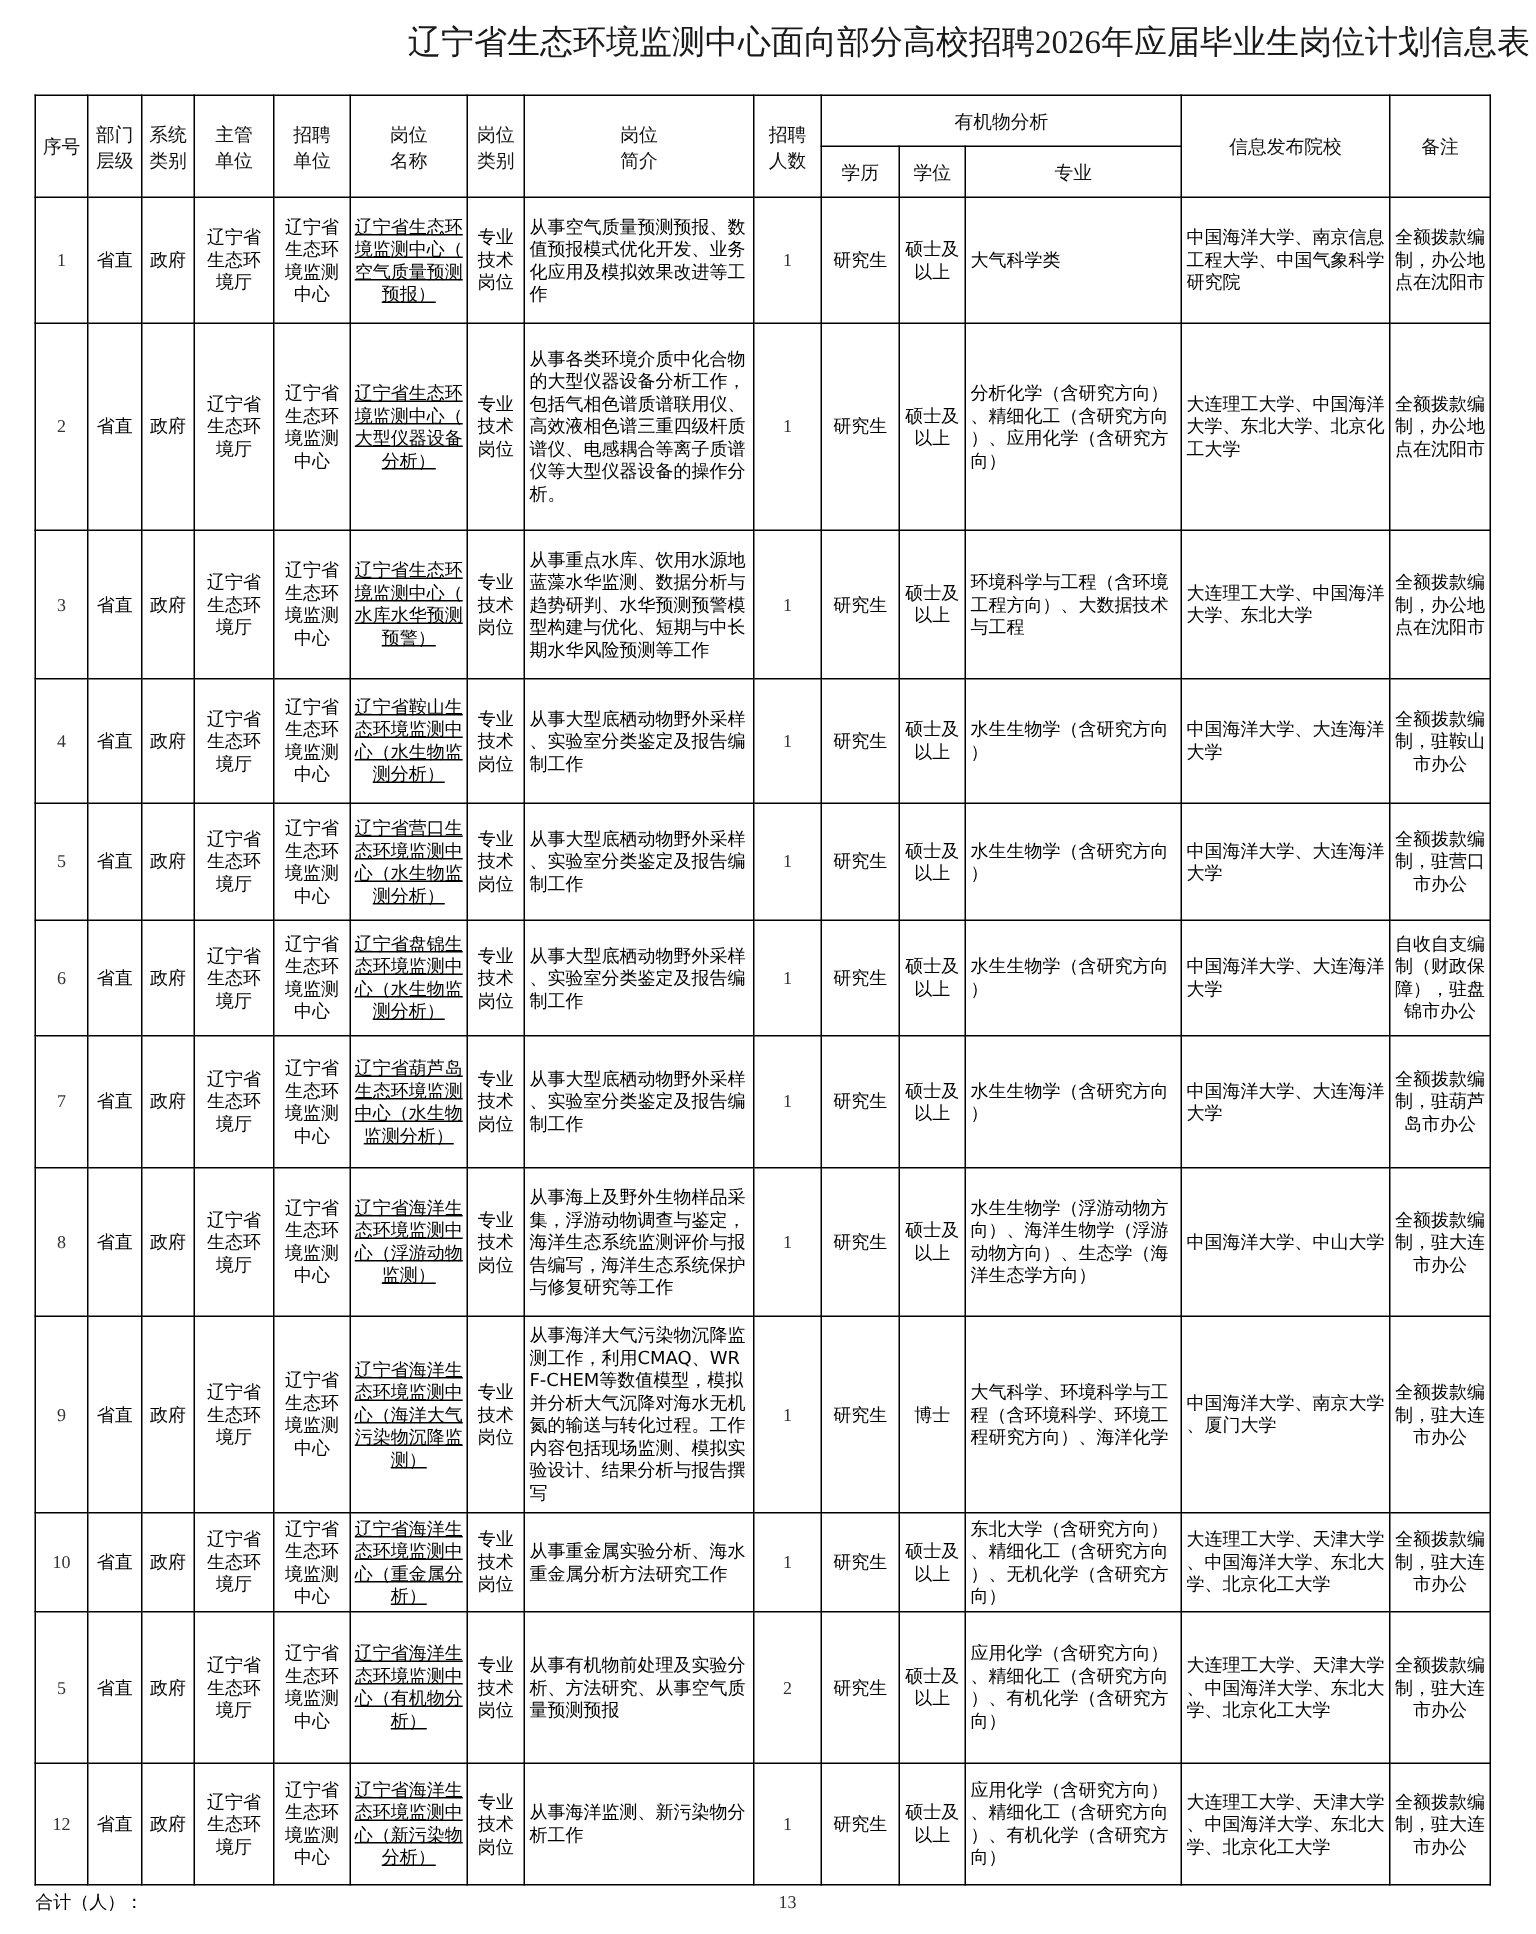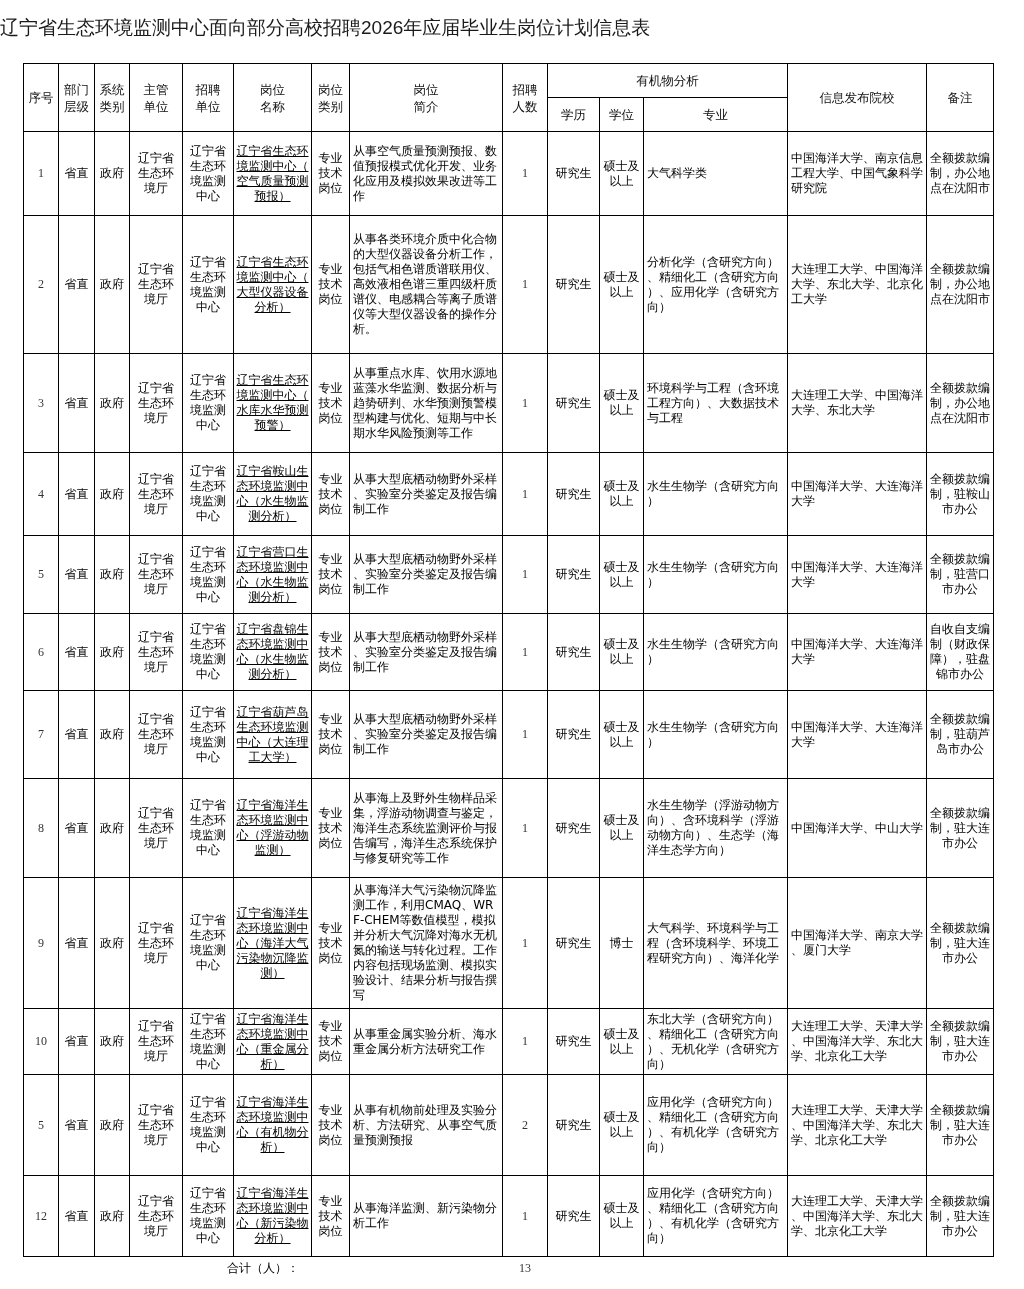"辽宁省生态环境监测中心面向部分高校招聘2026年应届毕业生岗位计划信息表" .title { font-family: Liberation Sans, sans-serif -> Liberation Serif, serif; font-size: 19px -> 22px; text-align: left -> right }
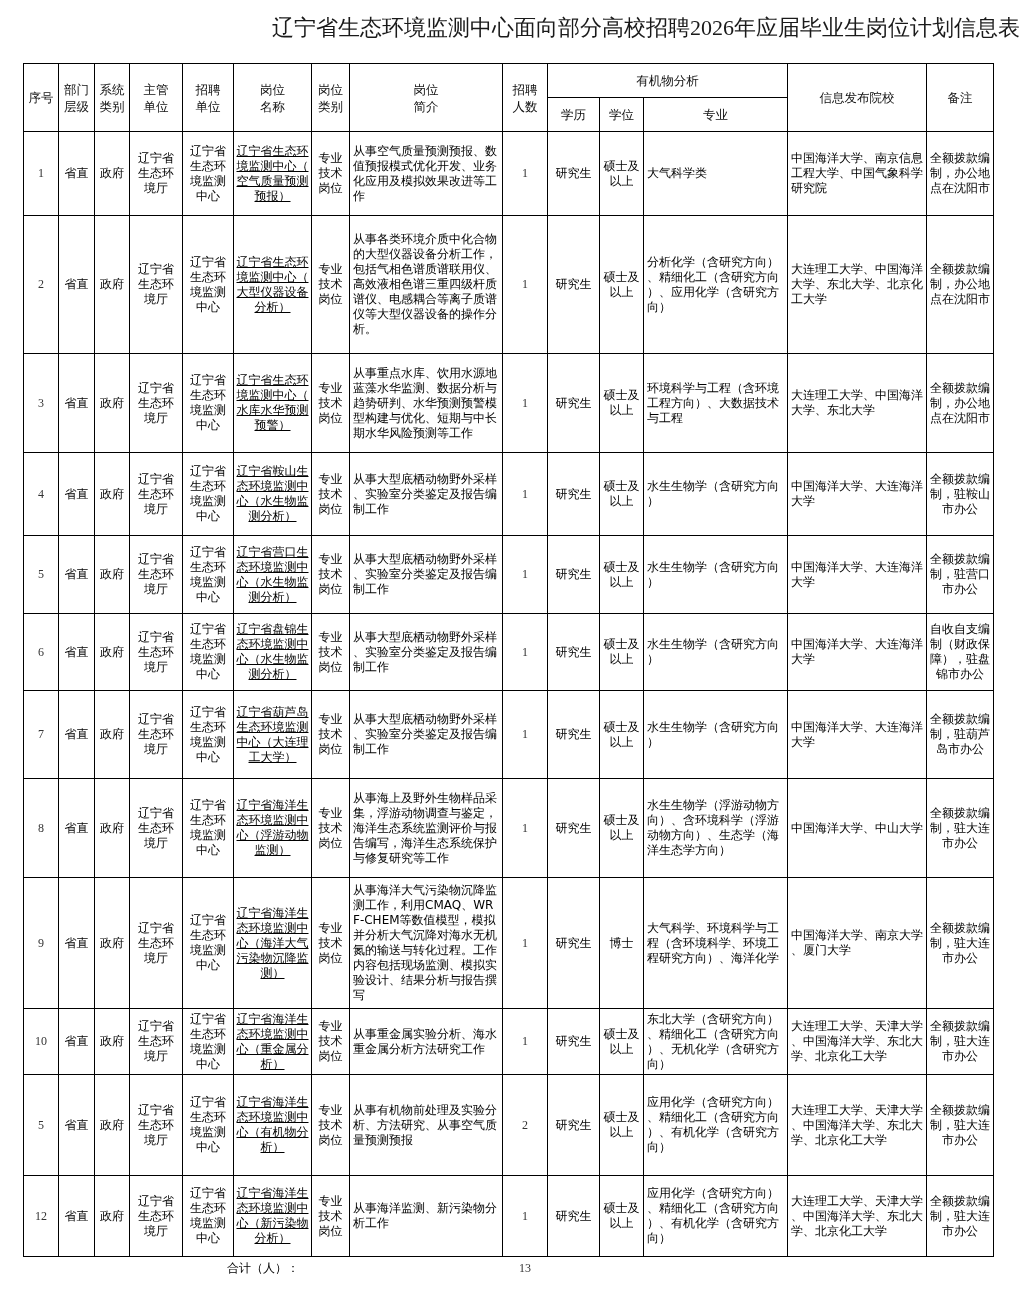"辽宁省葫芦岛生态环境监测中心（大连理工大学）" span.w { text: 大连理工大学 -> 水生物监测分析 }
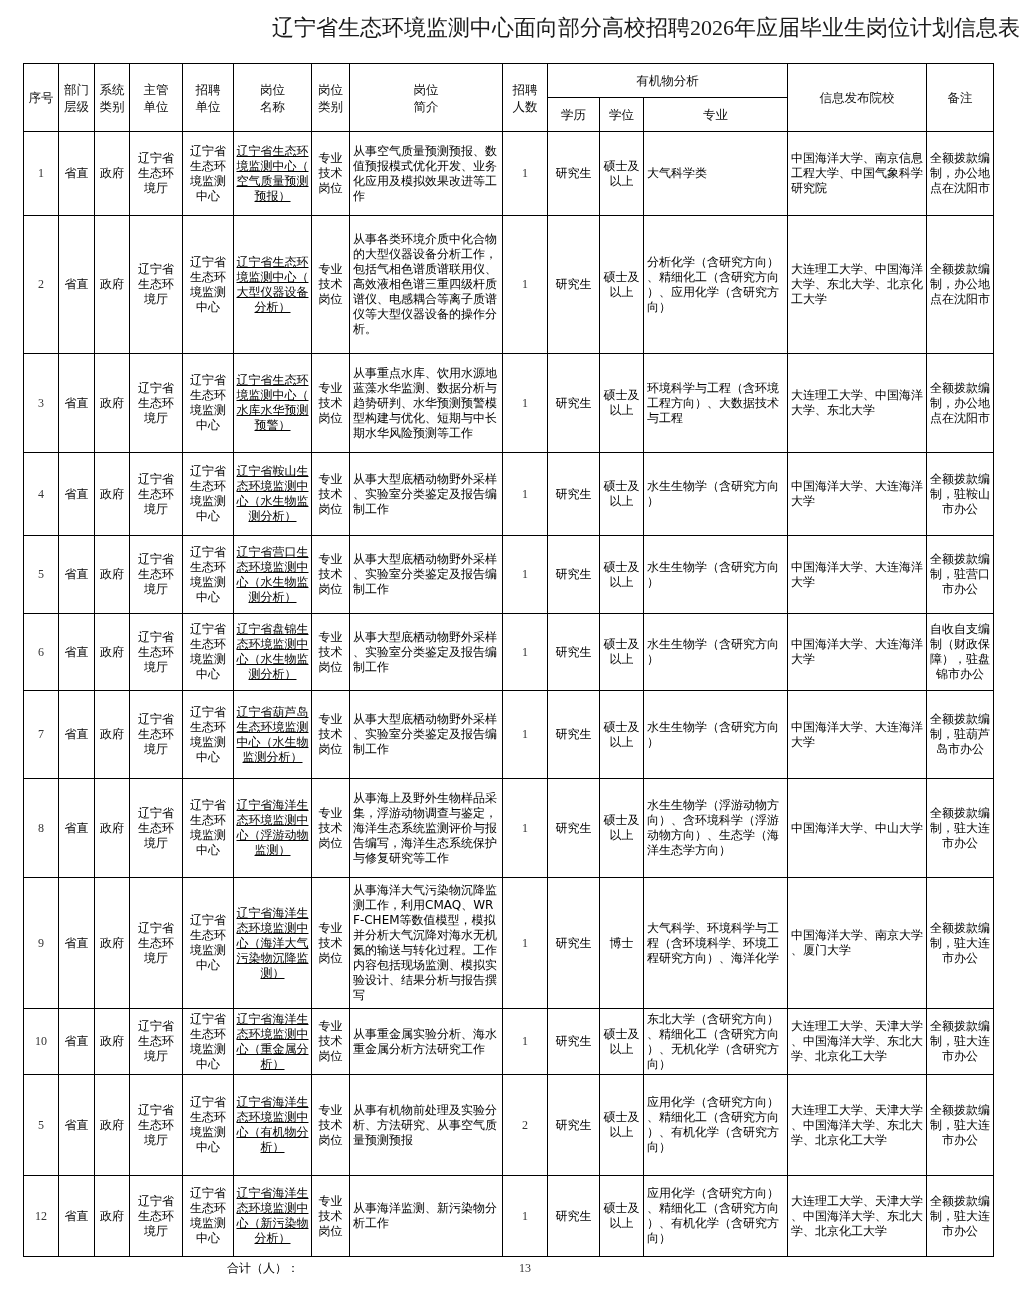"水生生物学（浮游动物方向）、含环境科学（浮游动物方向）、生态学（海洋生态学方向）" span.w { text: 含环境科 -> 海洋生物 }
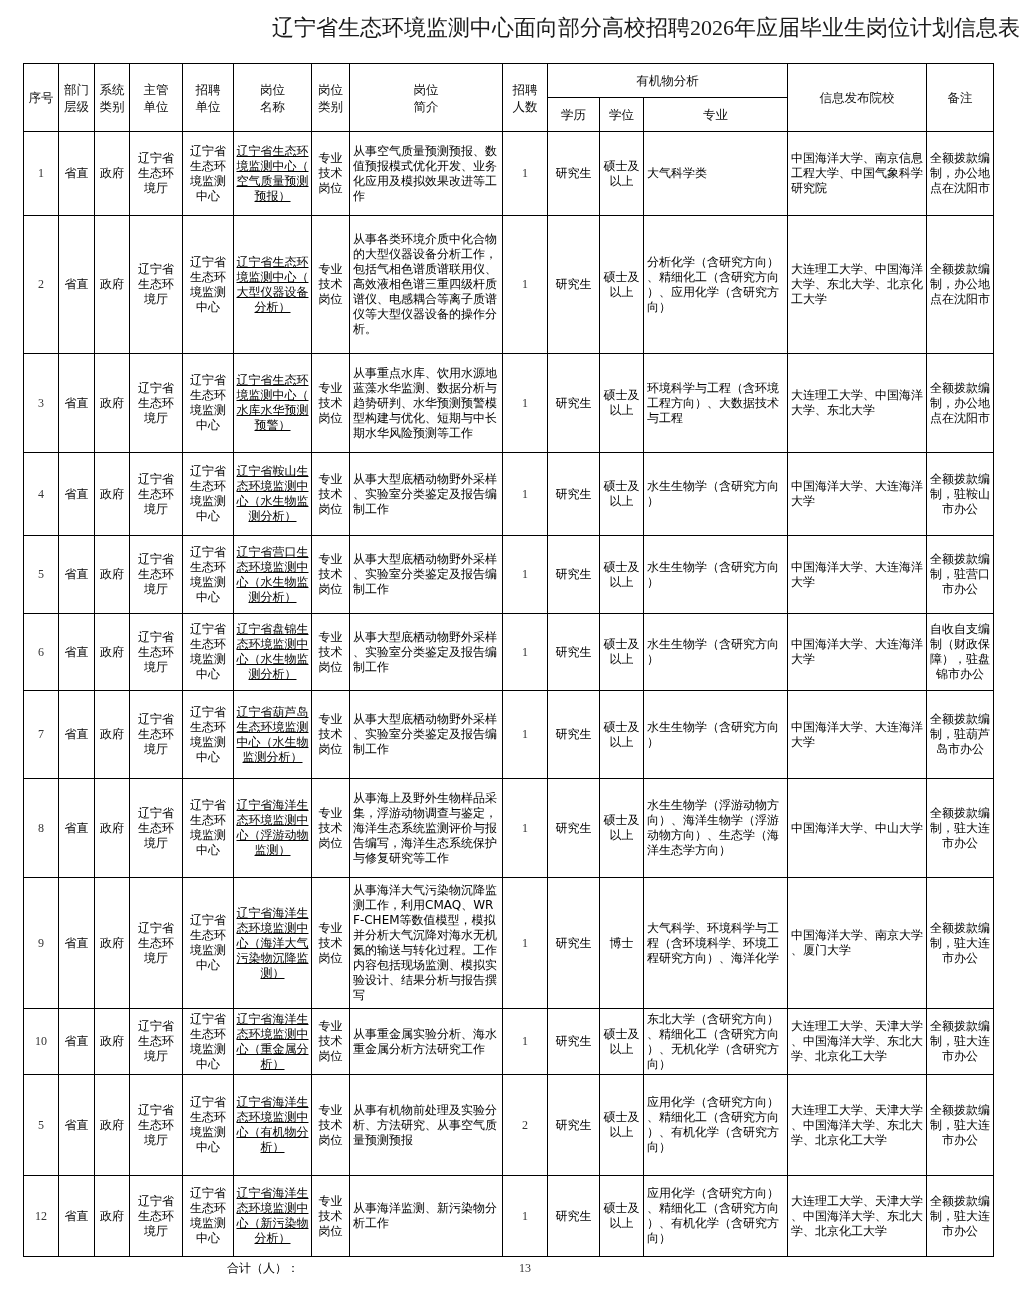"合计（人）：" tfoot .total-label { text-align: center -> left }
